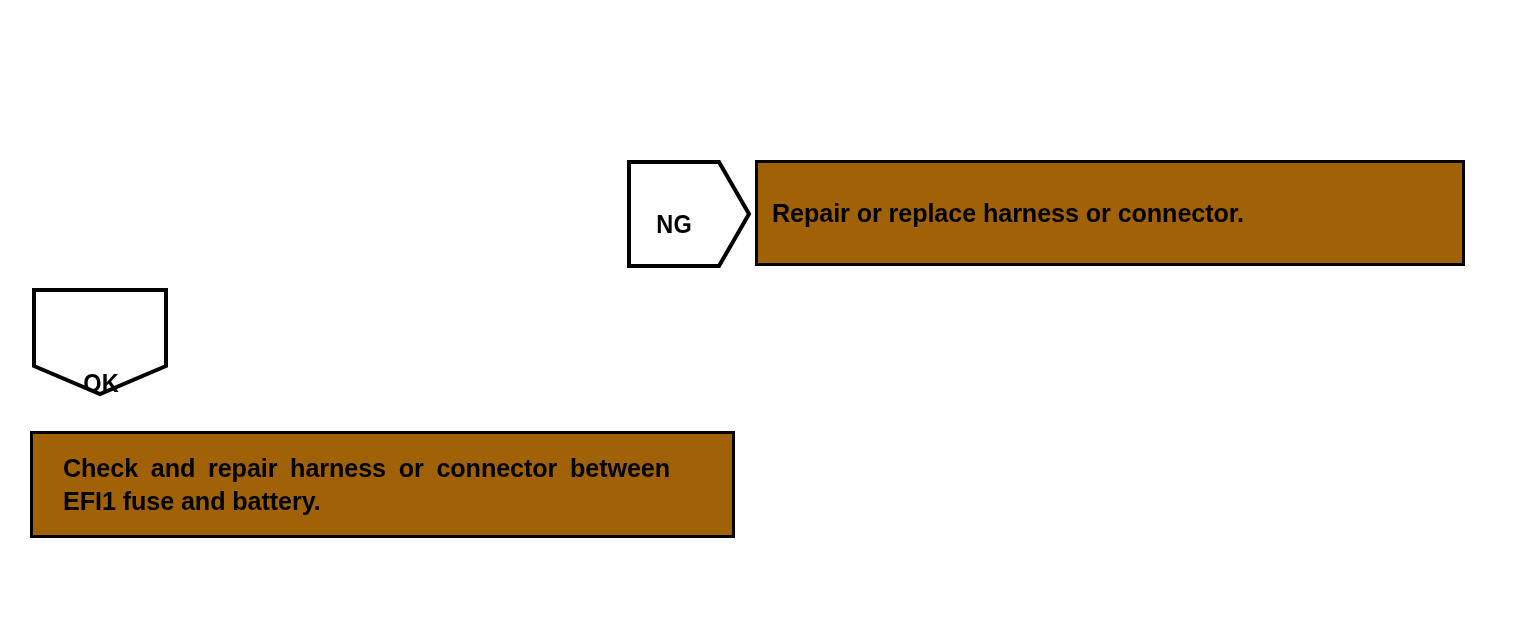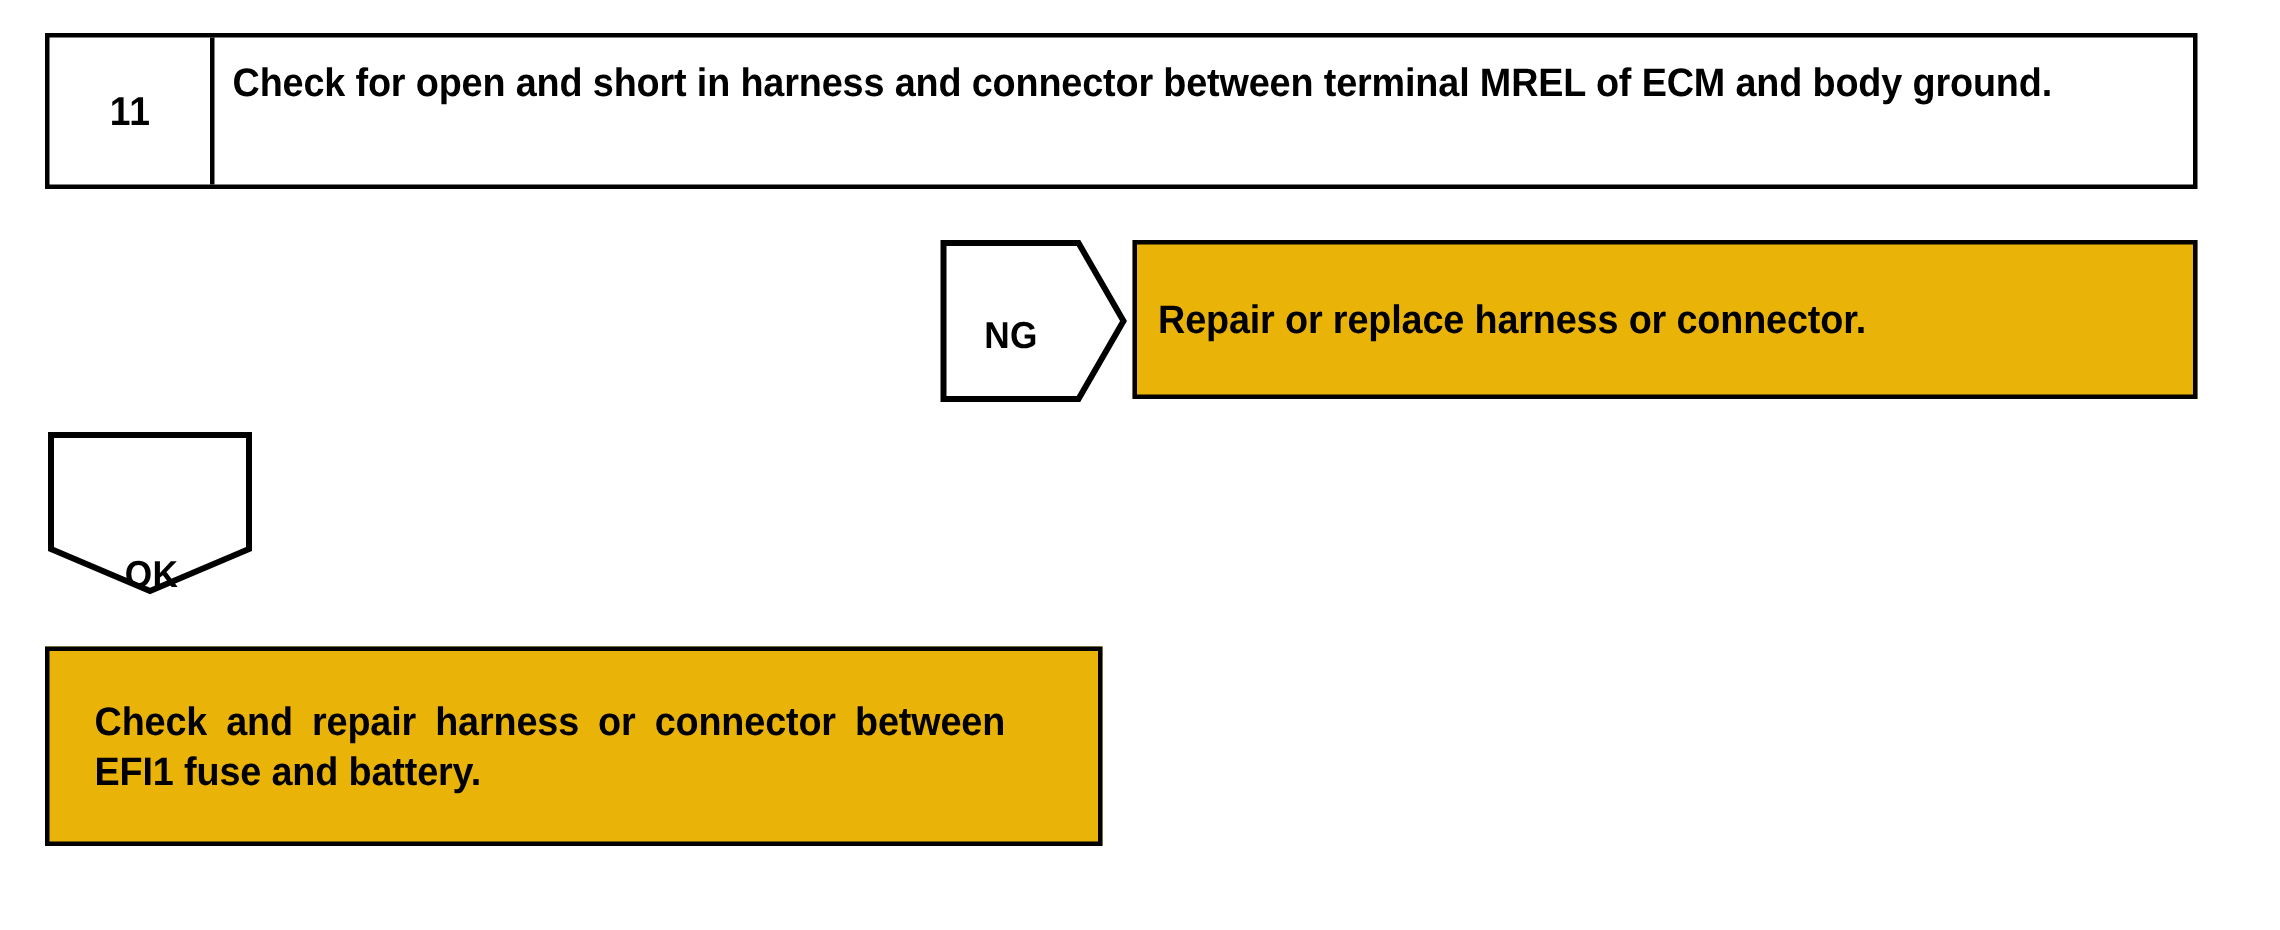"11" div.step-row { html: <div> <div> <span>11</span> </div> <div> <span>Check for open and short in harness and connector between terminal MREL of ECM and body ground.</span> </div> </div> -> none }
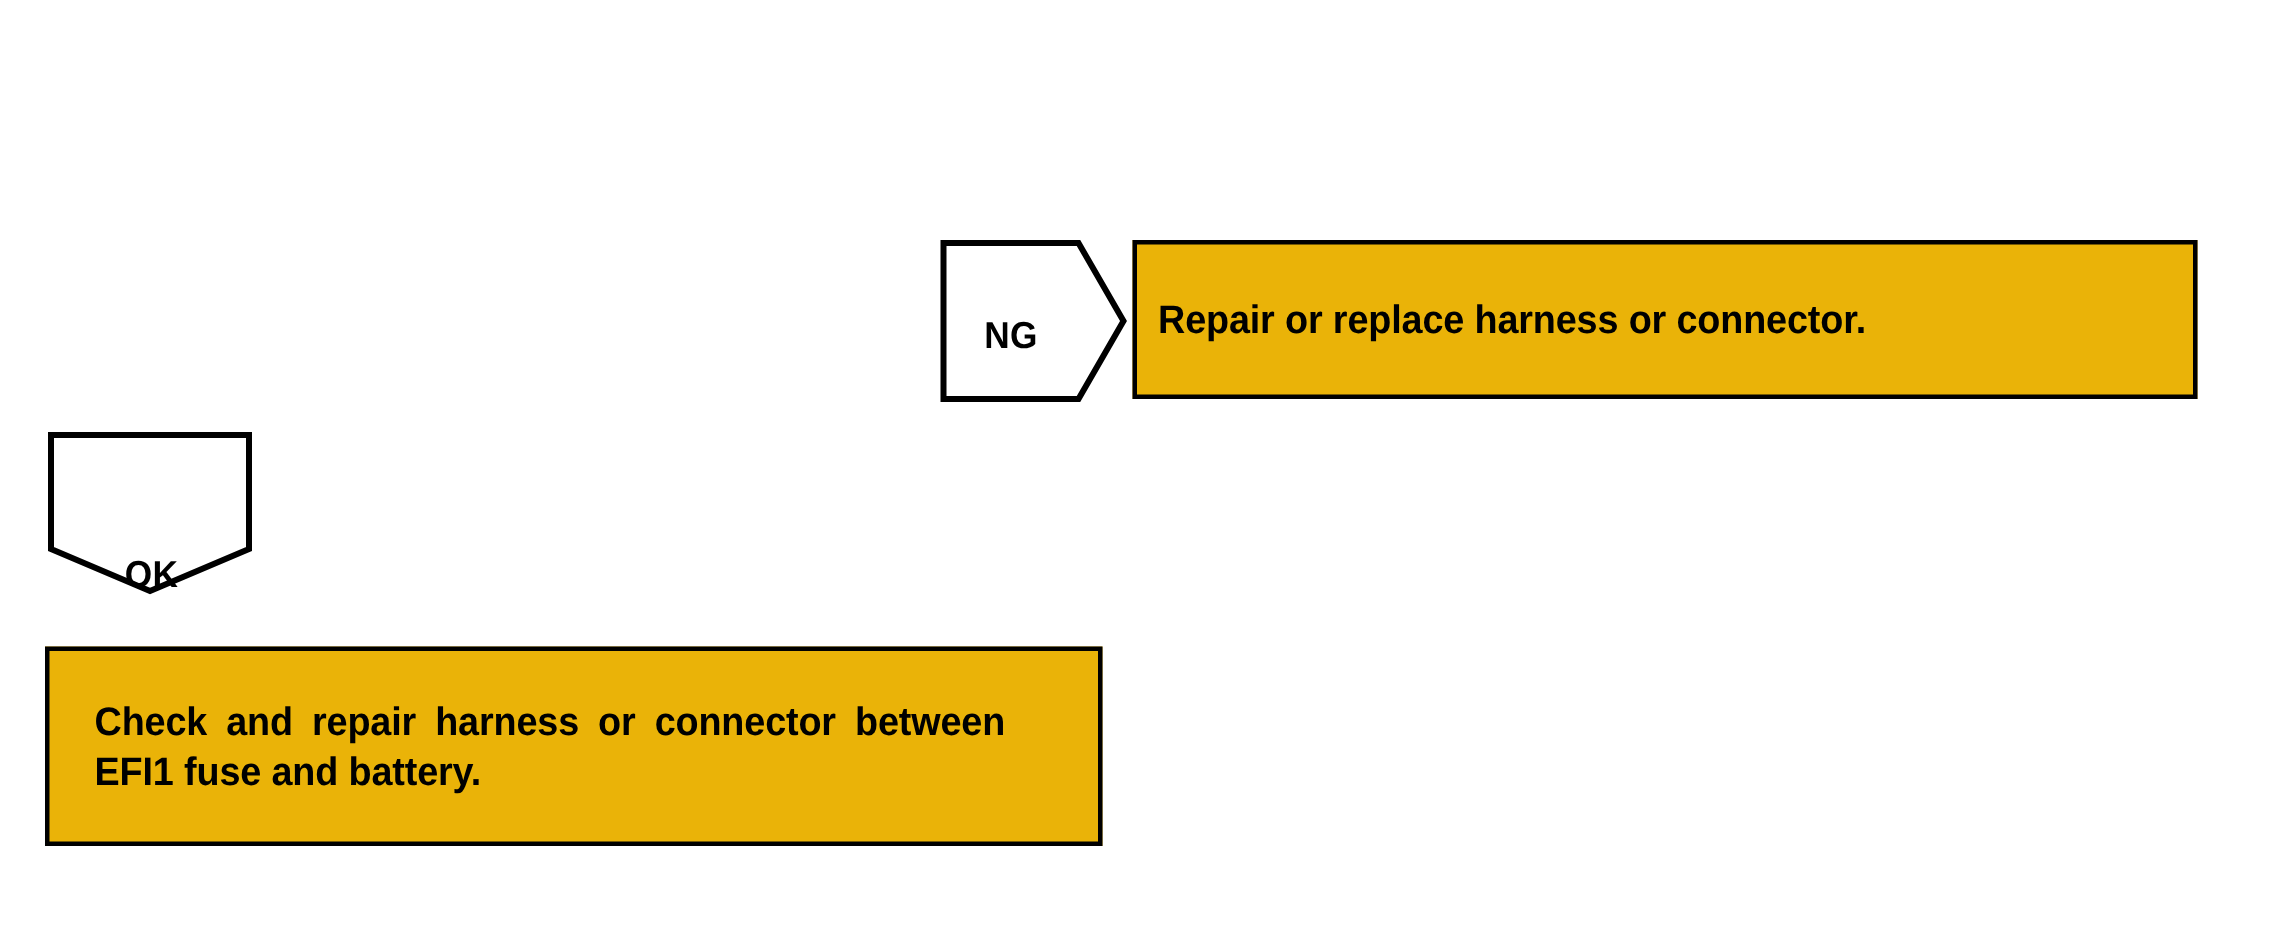"Repair or replace harness or" .outcome-box { background: #eab308 -> #a16207 }
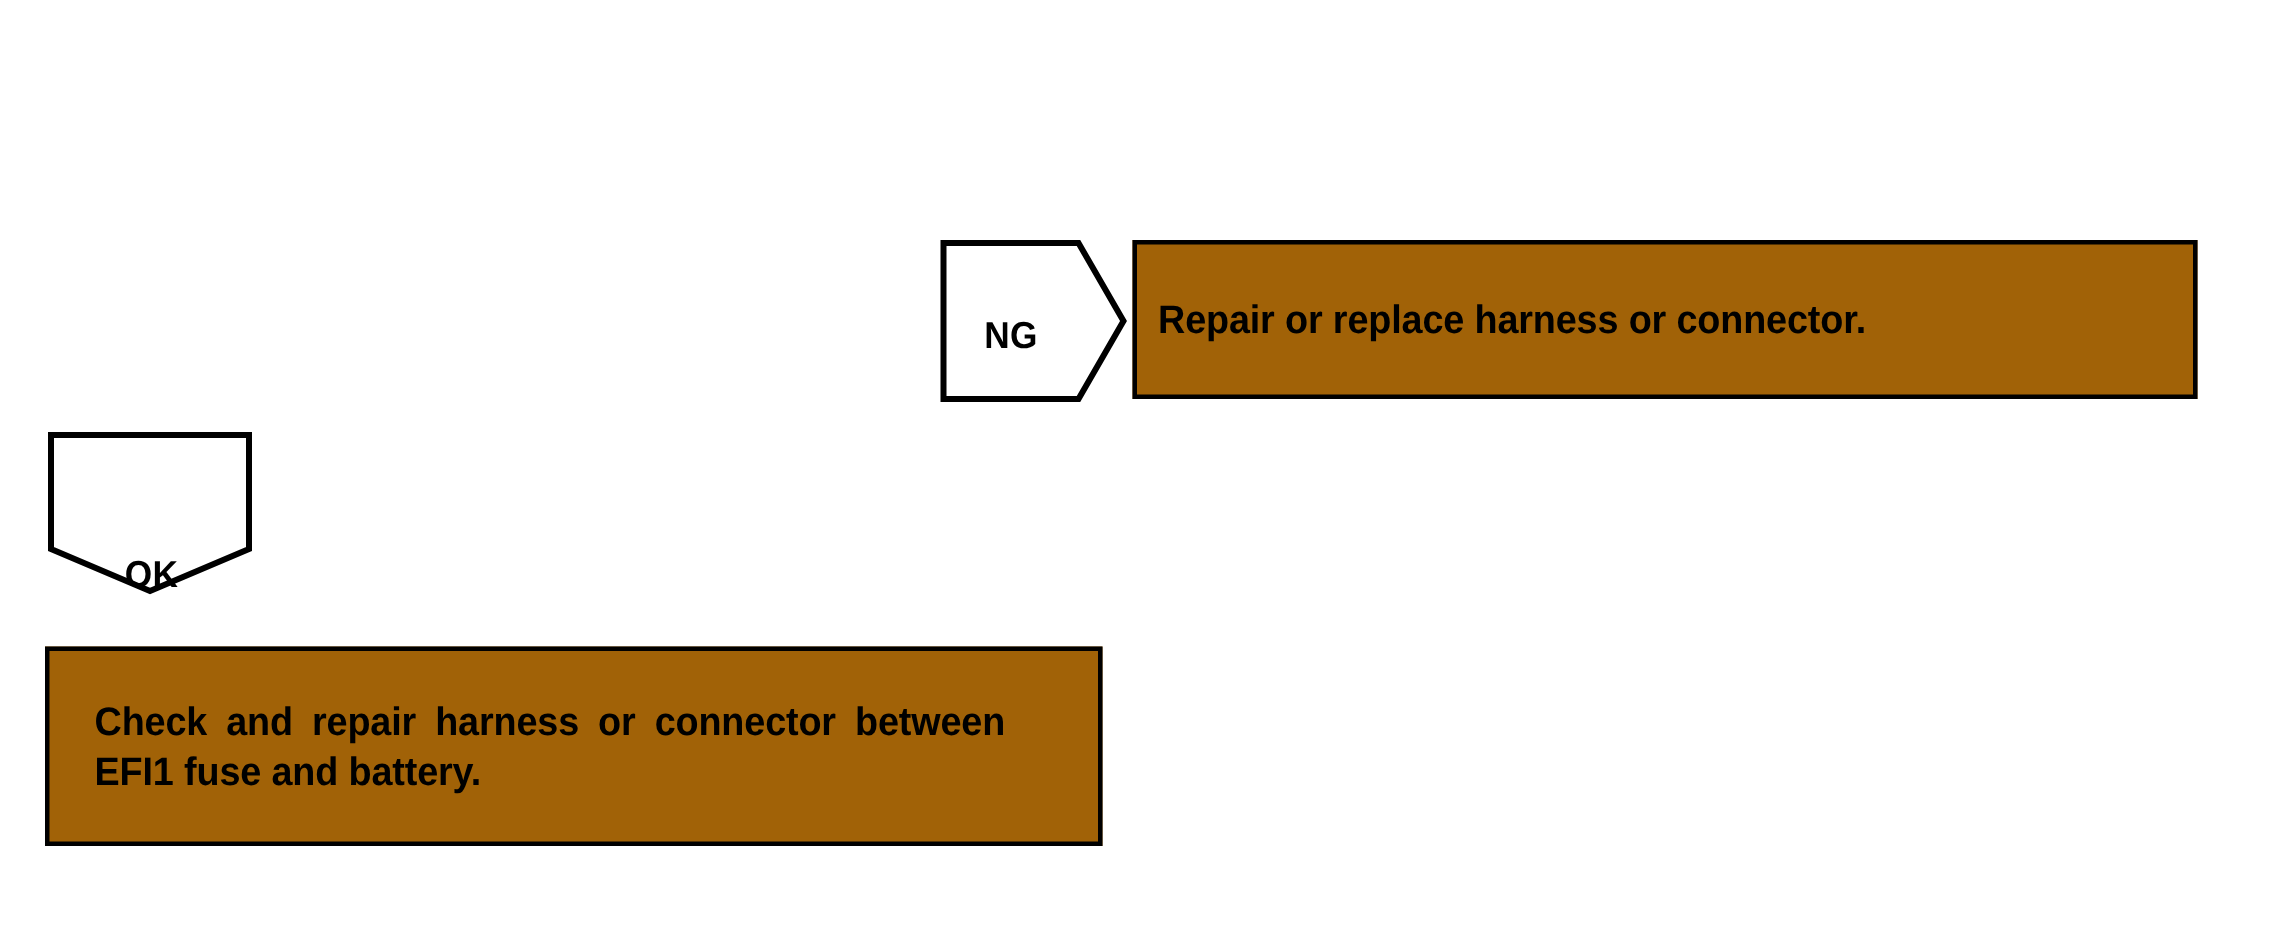"Check and repair harness or" .outcome-box.box-check-repair { height: 133px -> 107px }
